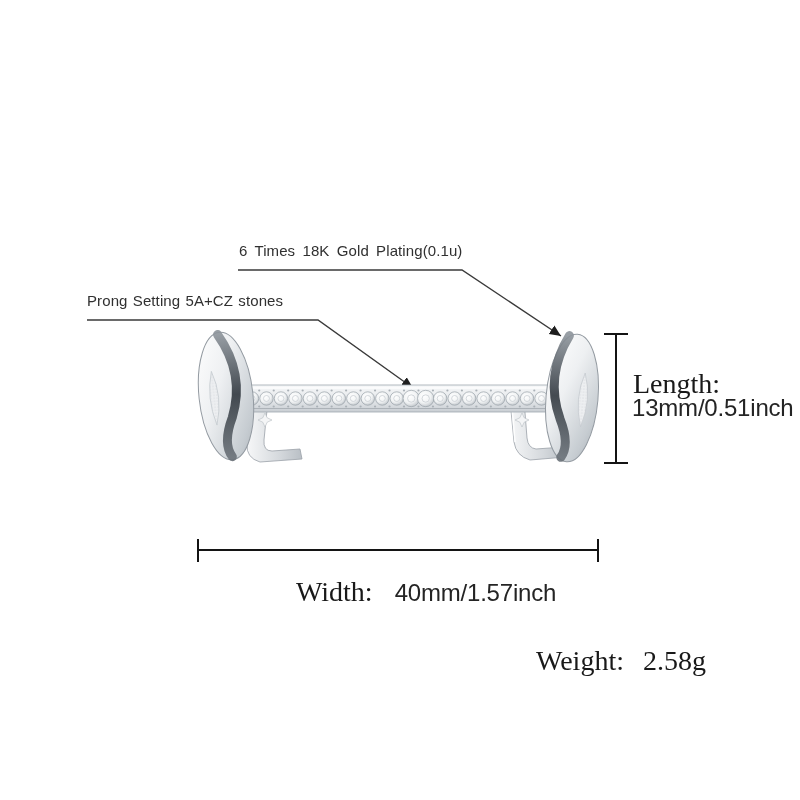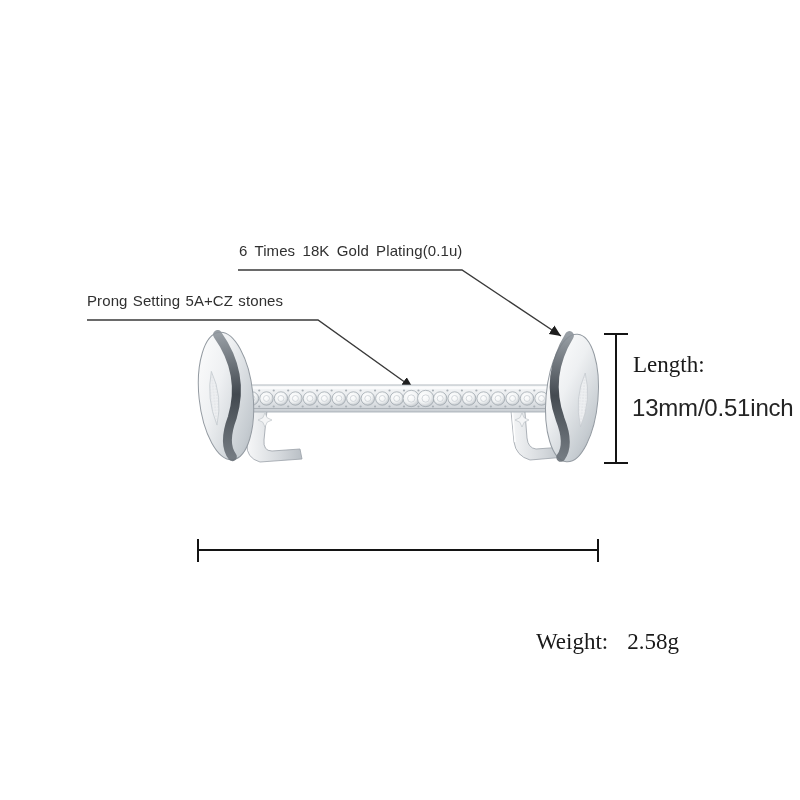"Length:" .serif-label { font-size: 23px -> 28px; margin-top: none -> 16px }
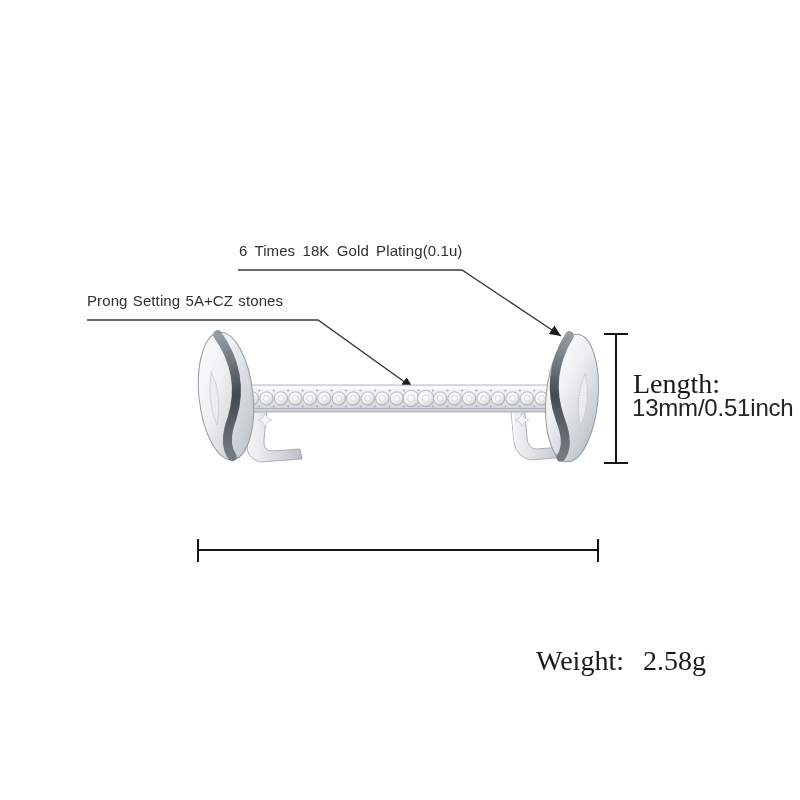"Width:" div.abs { html: none -> <div> <span>Width:</span> <span>40mm/1.57inch</span> </div> }
